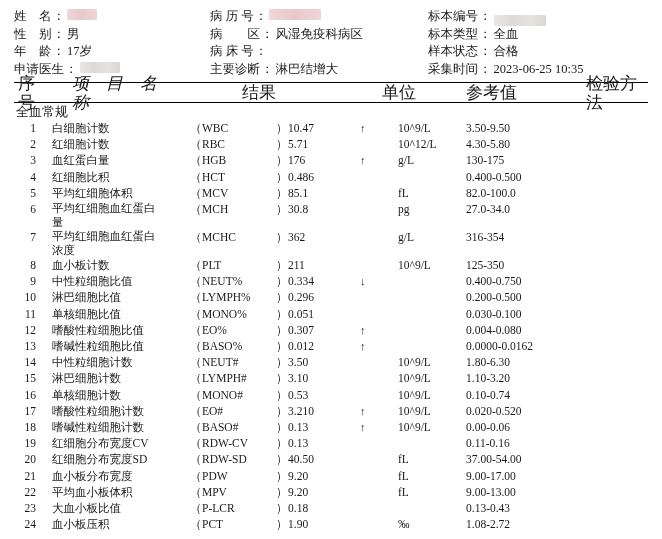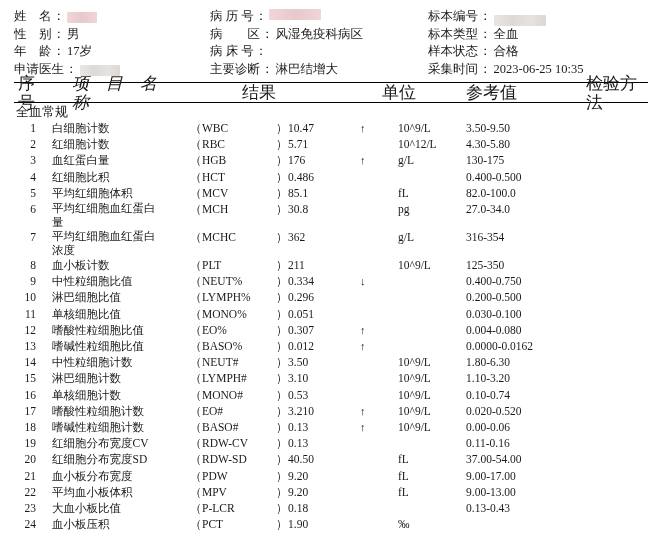"姓 名" .hcol.c1 { align-items: center -> none }
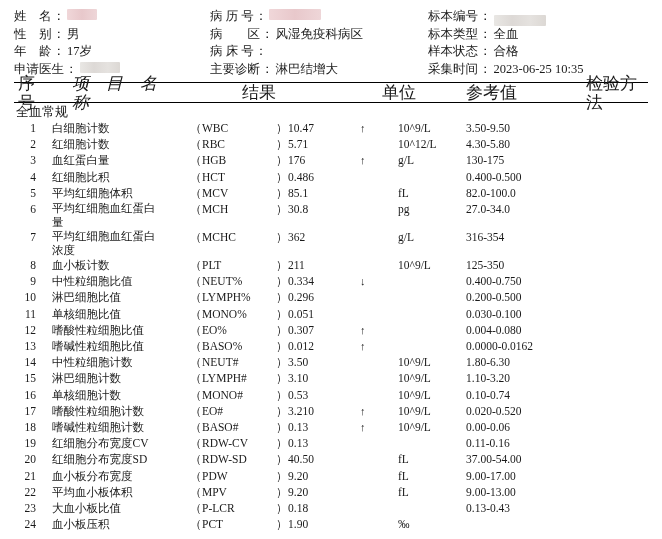"1.08-2.72" div.c-ref { html: none -> <div>1.08-2.72</div> }
